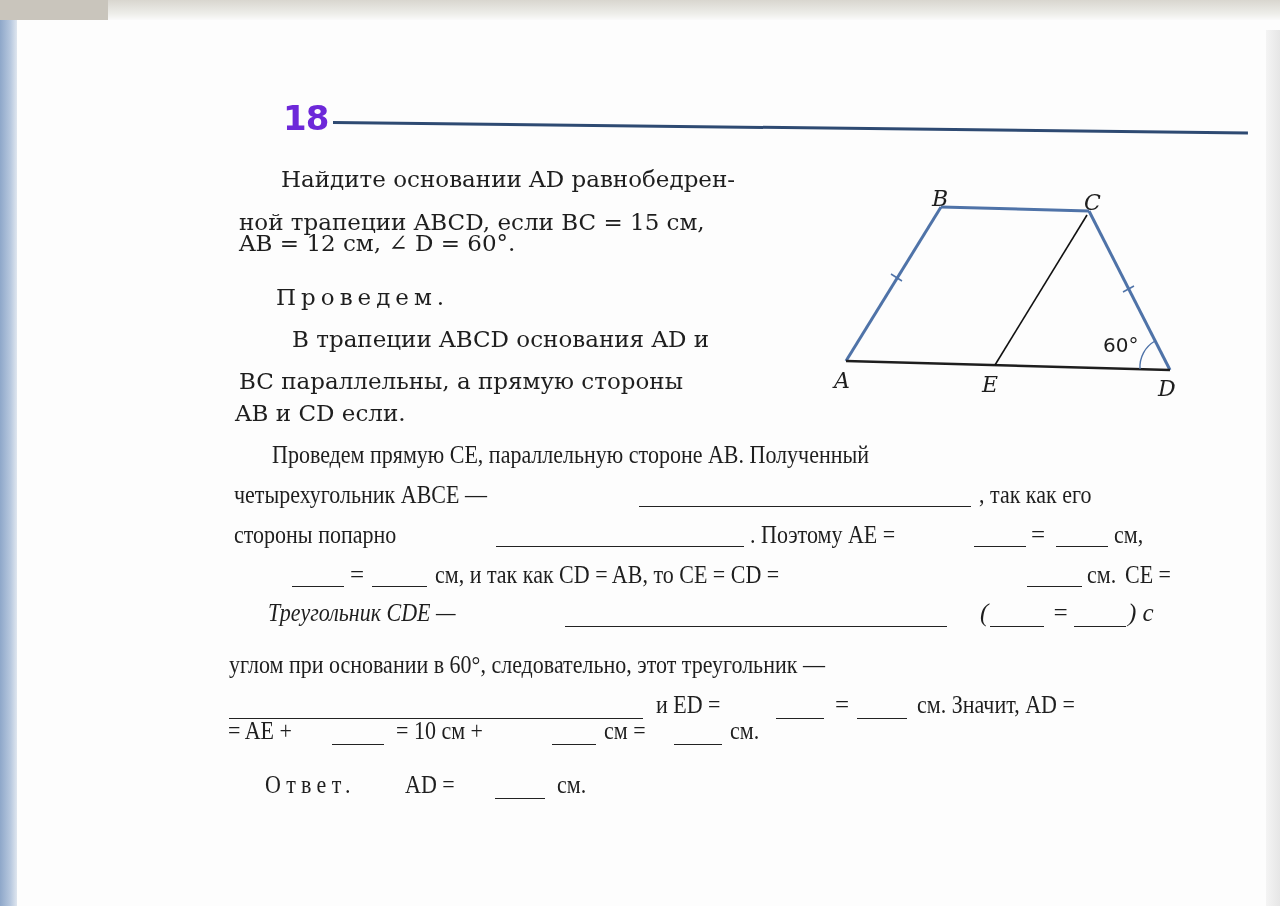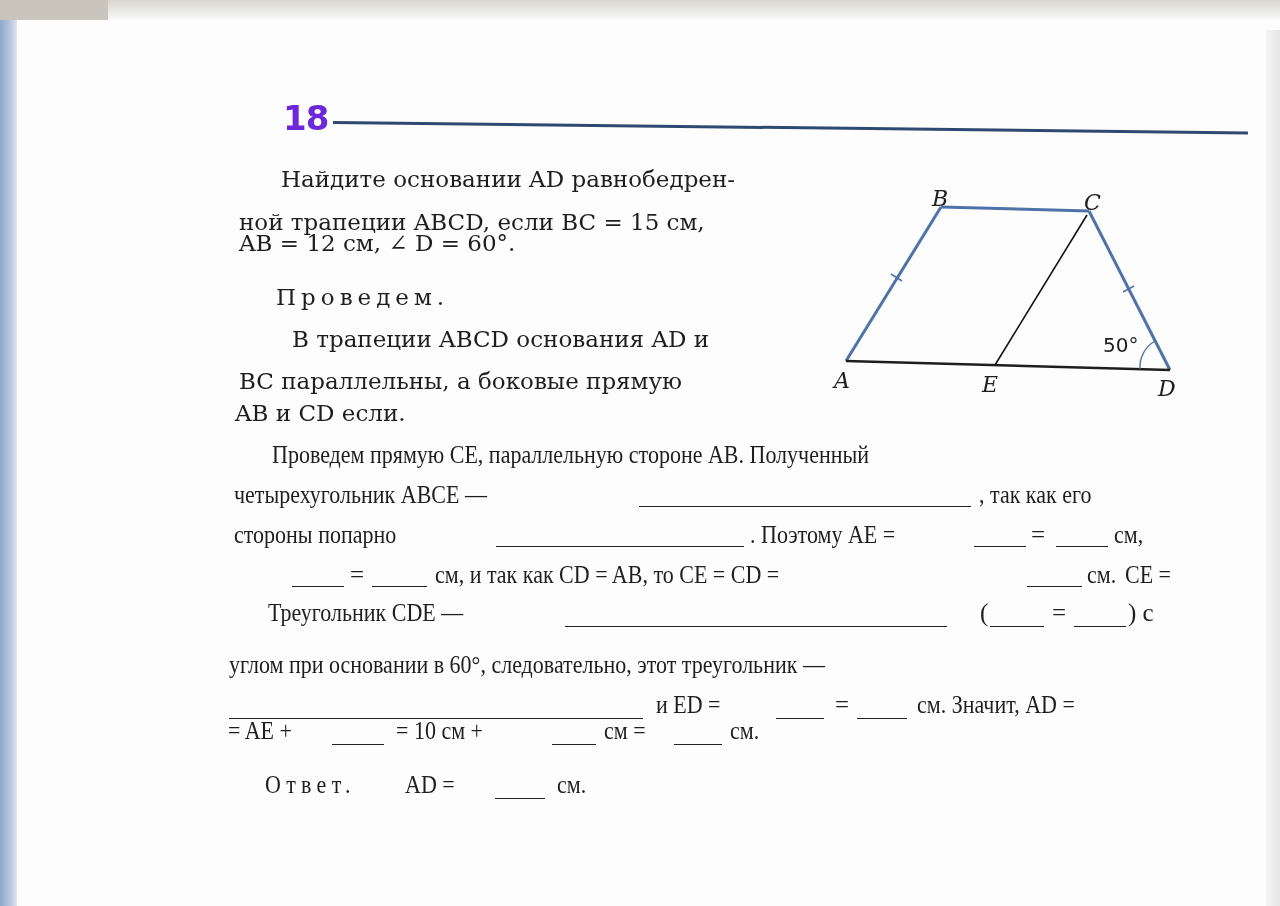"50°" div.txt { text: 50 -> 60 }
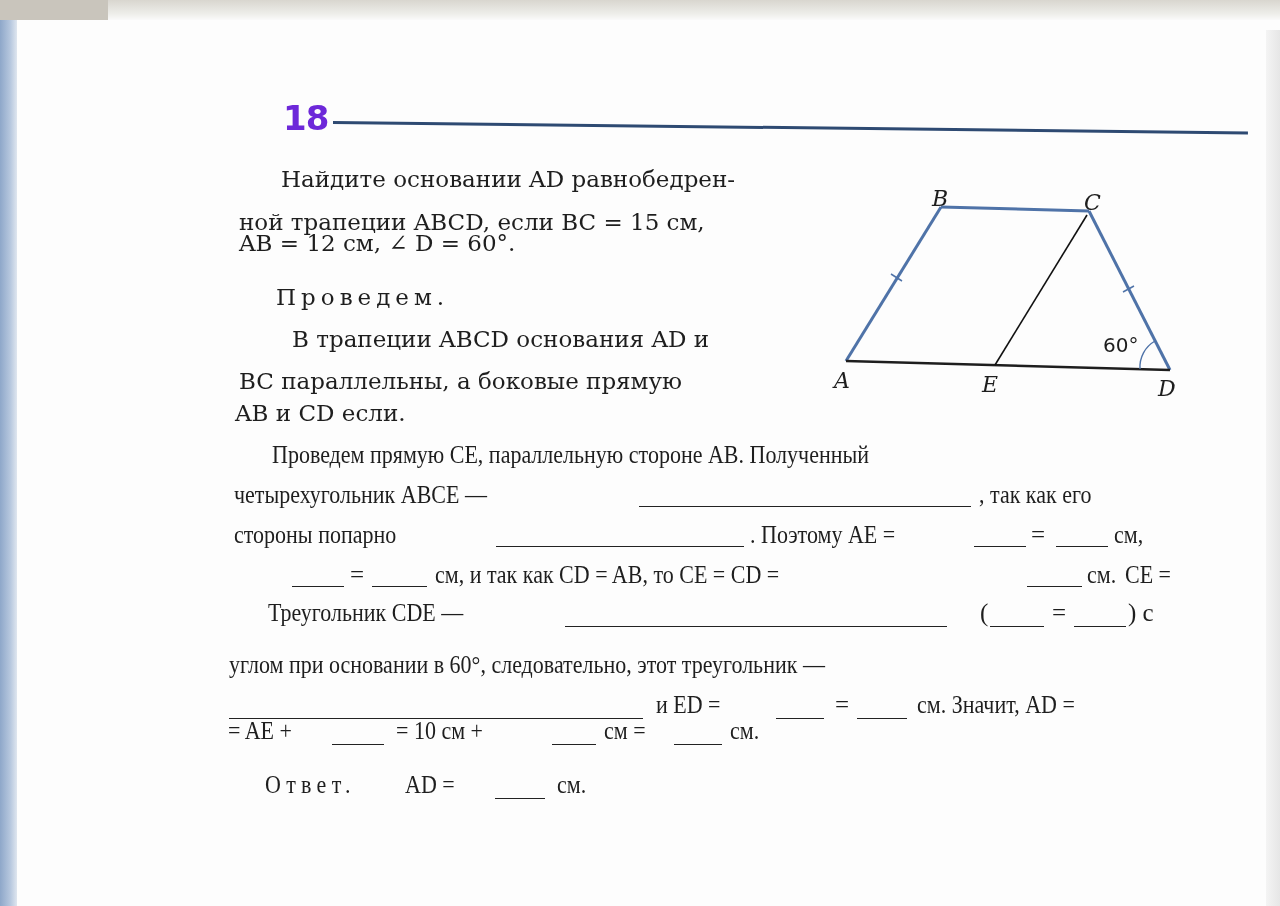"BC параллельны, а боковые прямую" div.txt { text: боковые прямую -> прямую стороны }
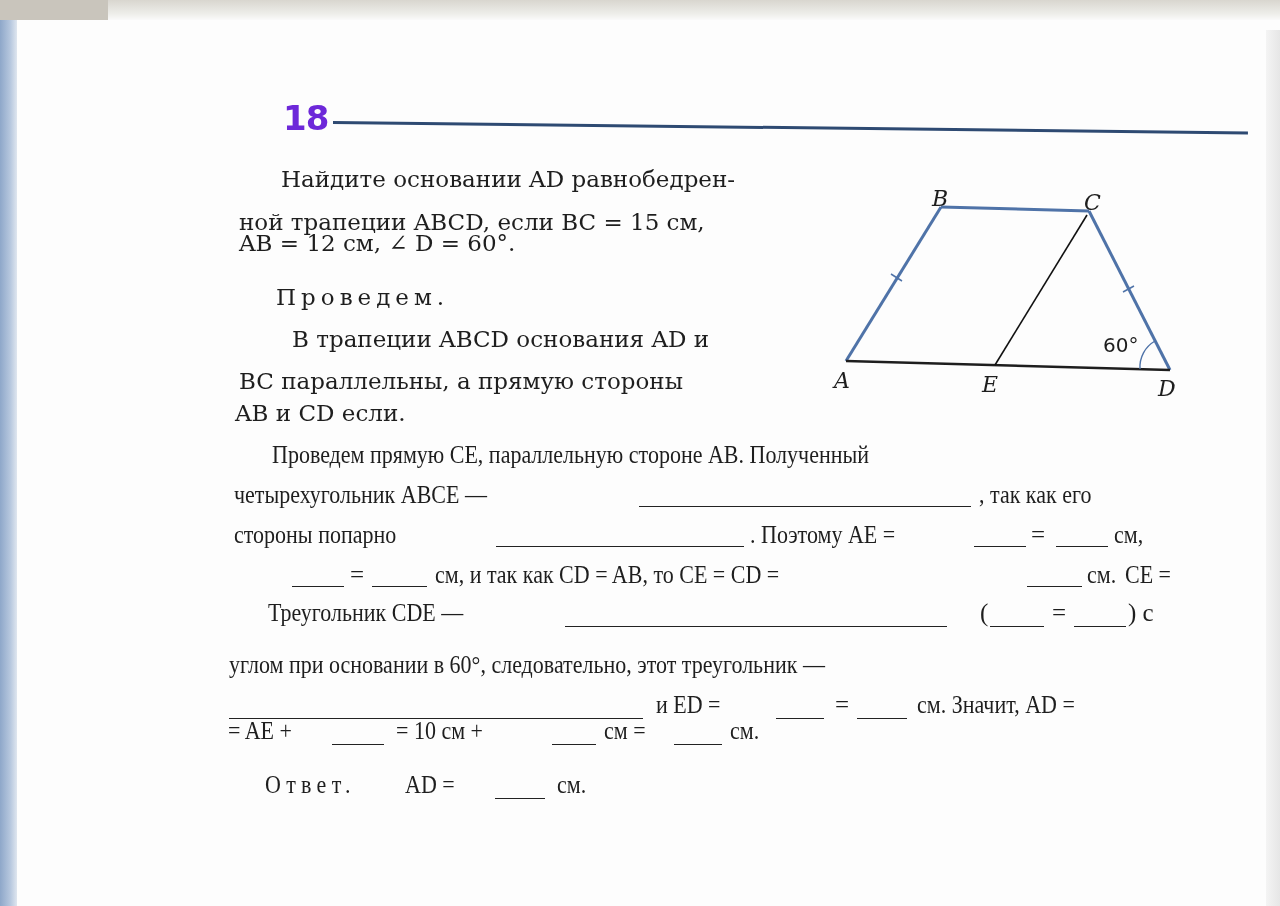"Треугольник CDE —" div.txt { font-style: none -> italic }
